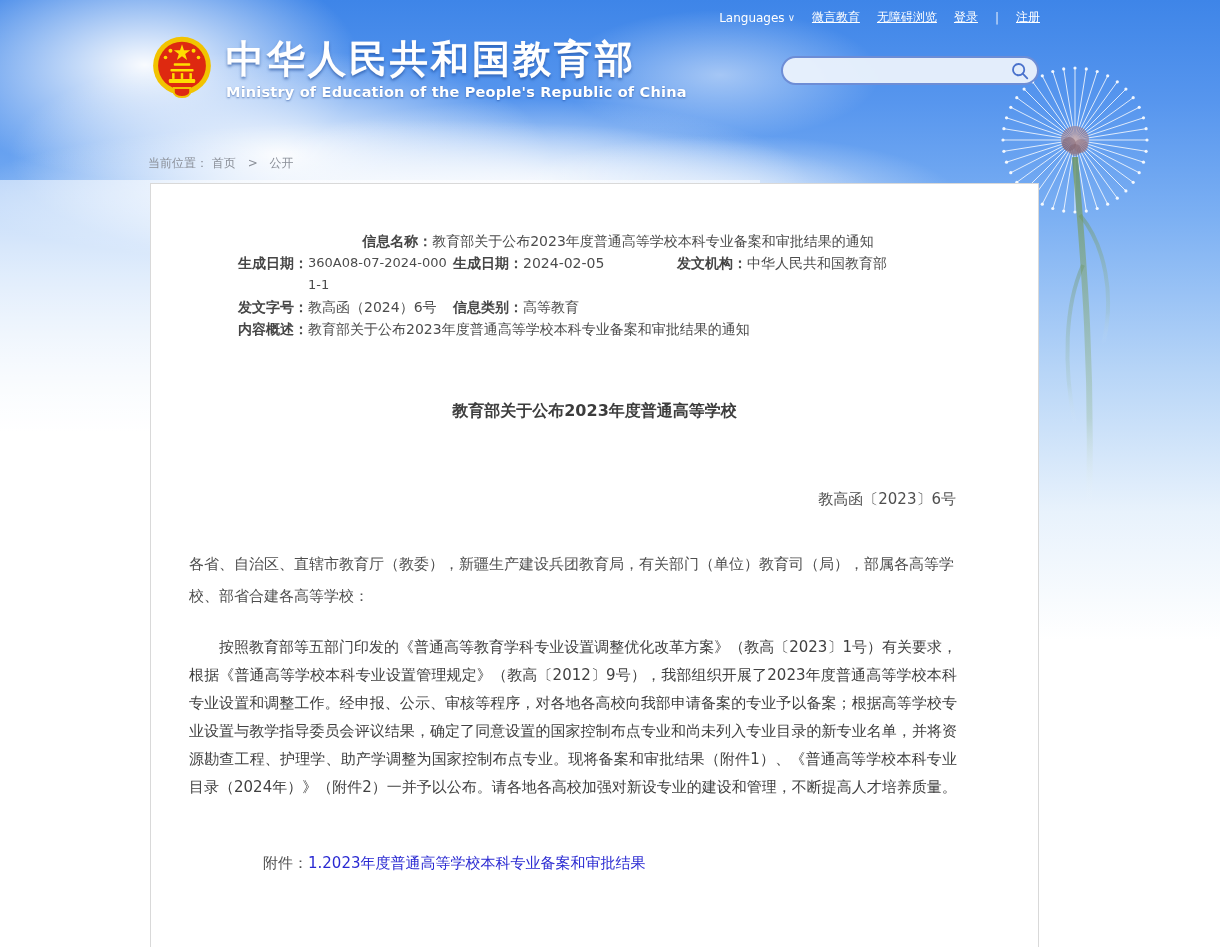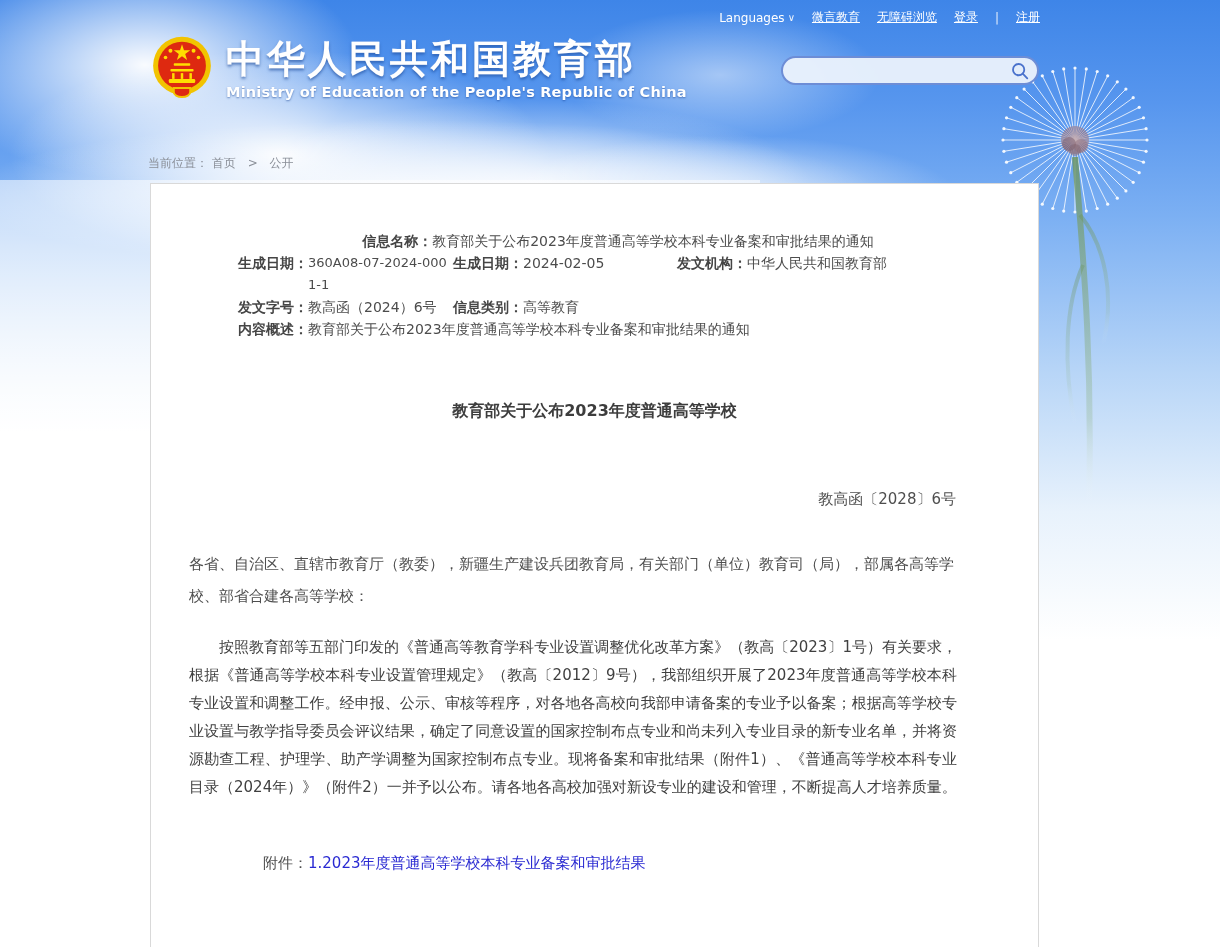"教高函〔2028〕6号" div.doc-num { text: 2028 -> 2023 }
